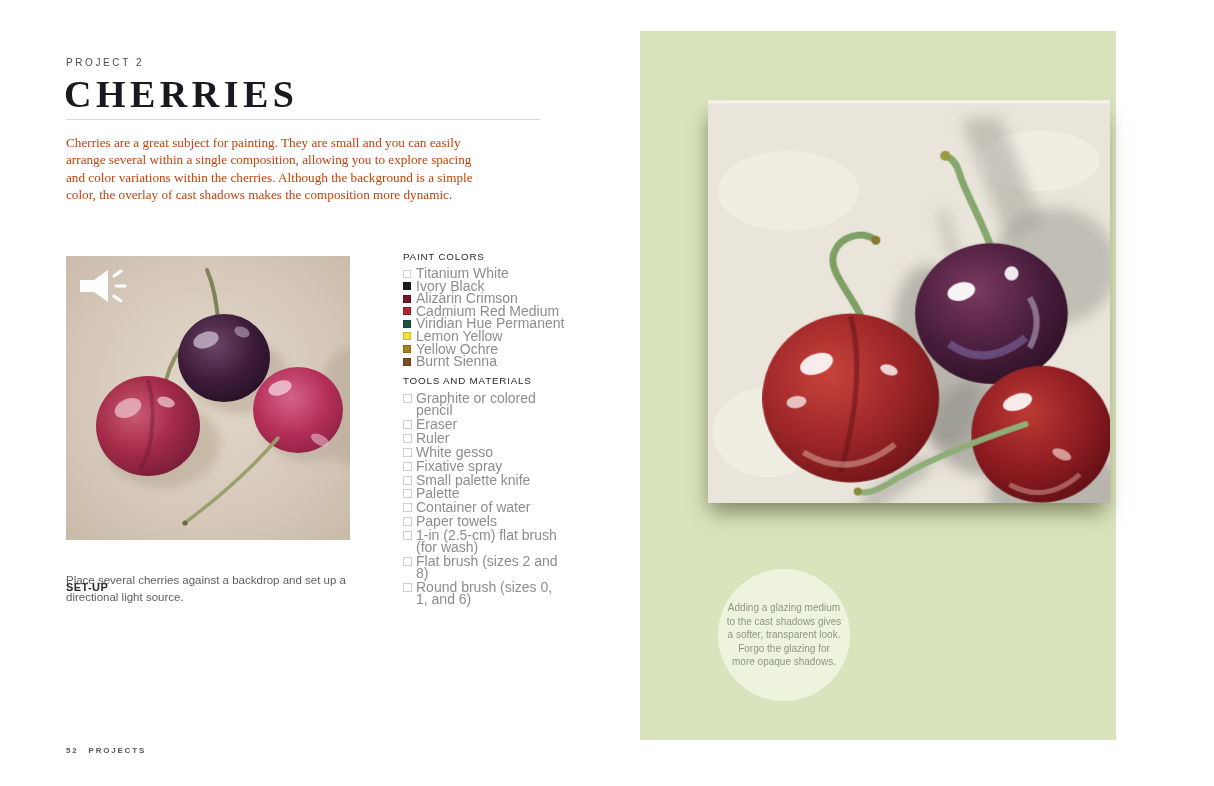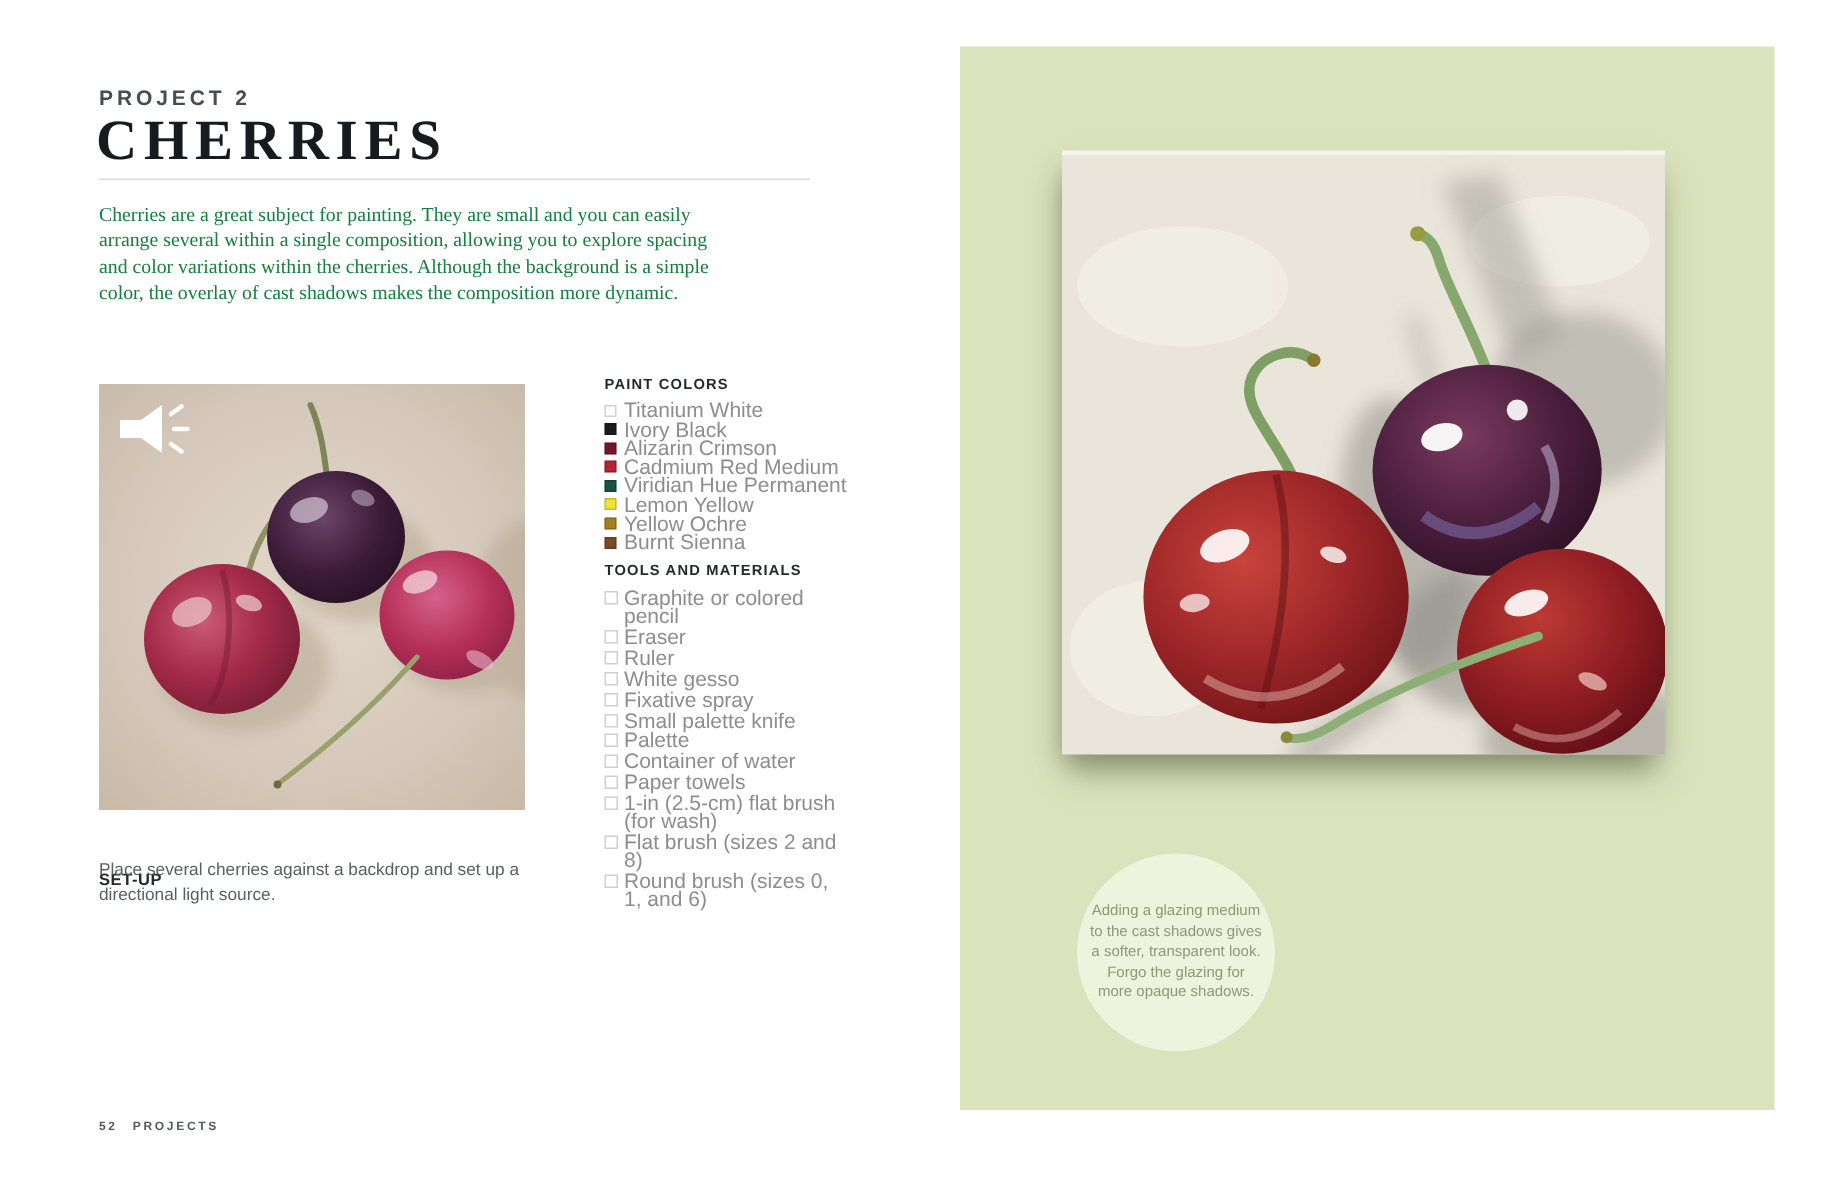"PROJECT 2" .eyebrow { font-size: 14px -> 10px; font-weight: bold -> normal }
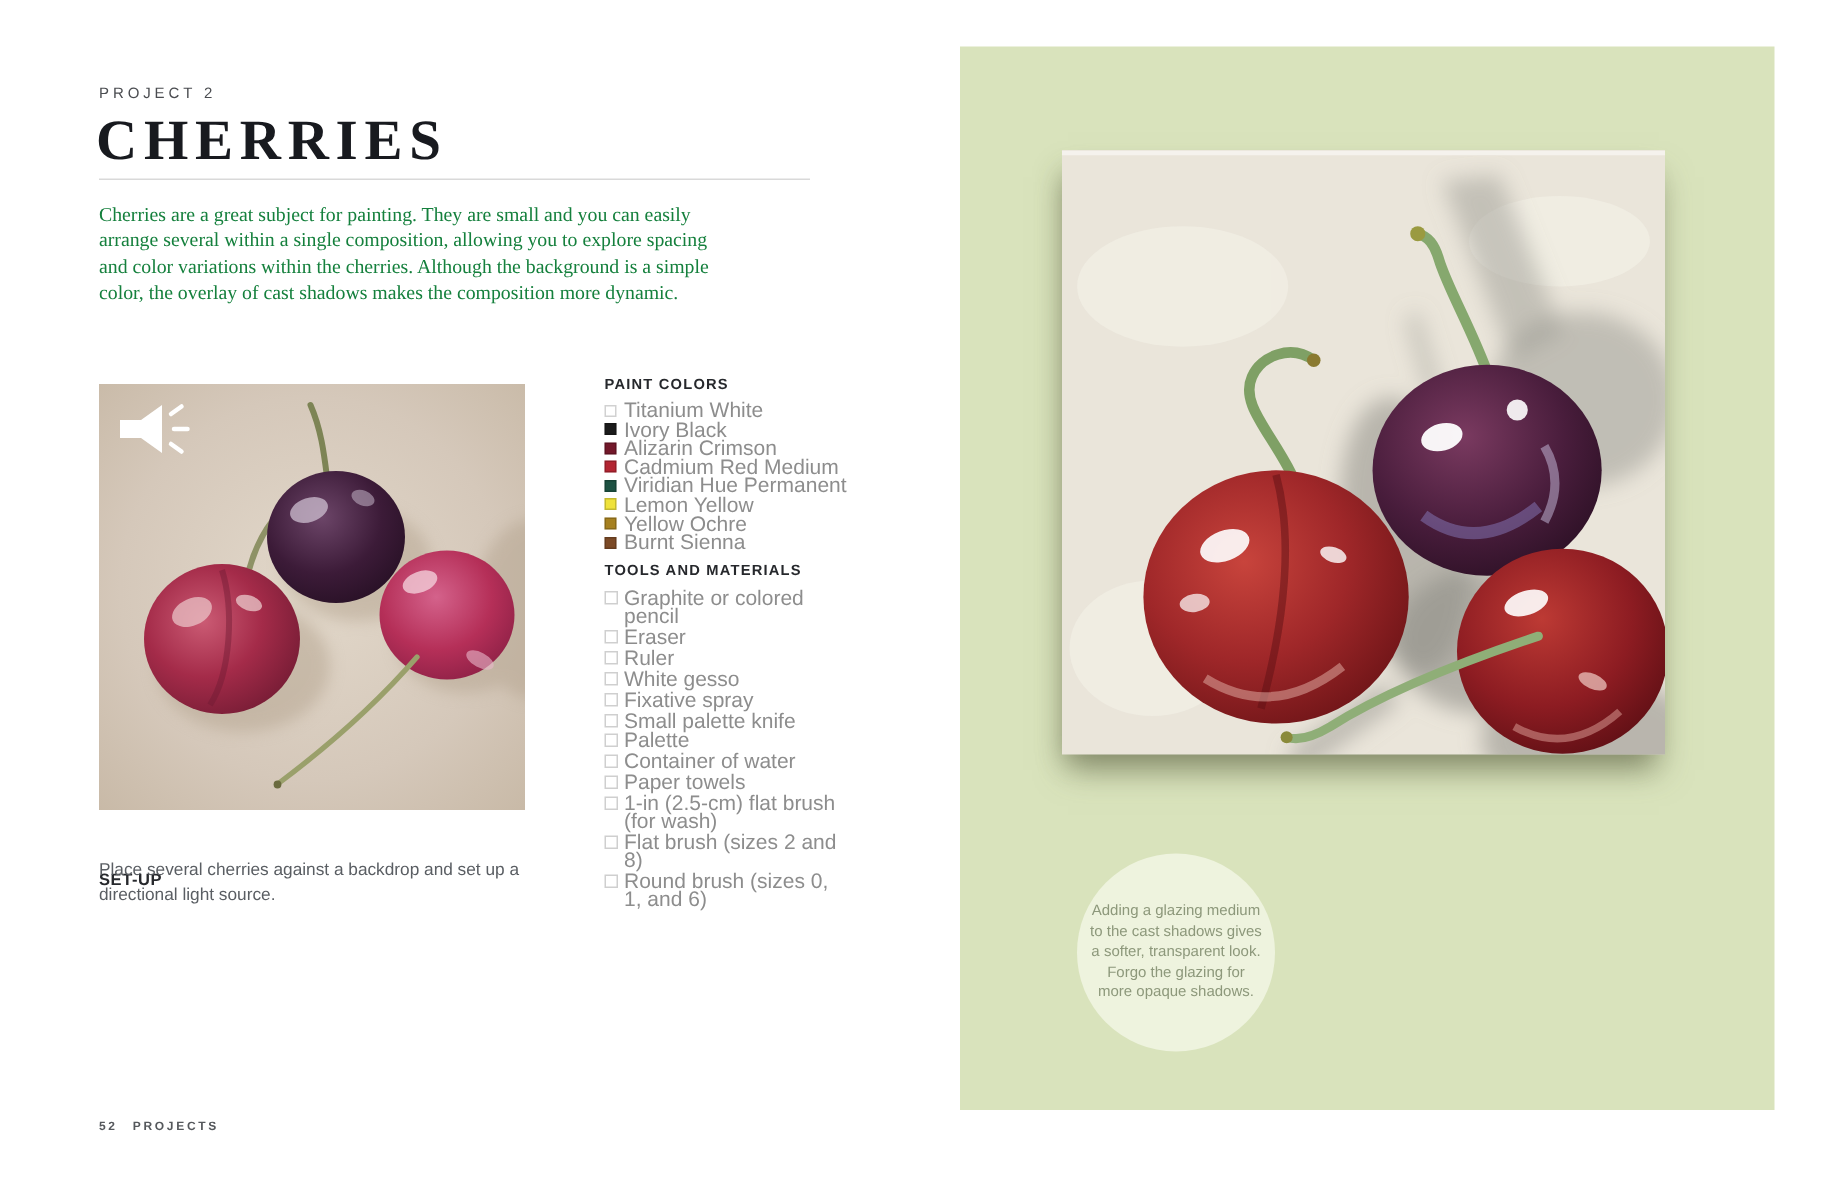"Cherries are a great subject" .intro { color: #15803d -> #c2410c }
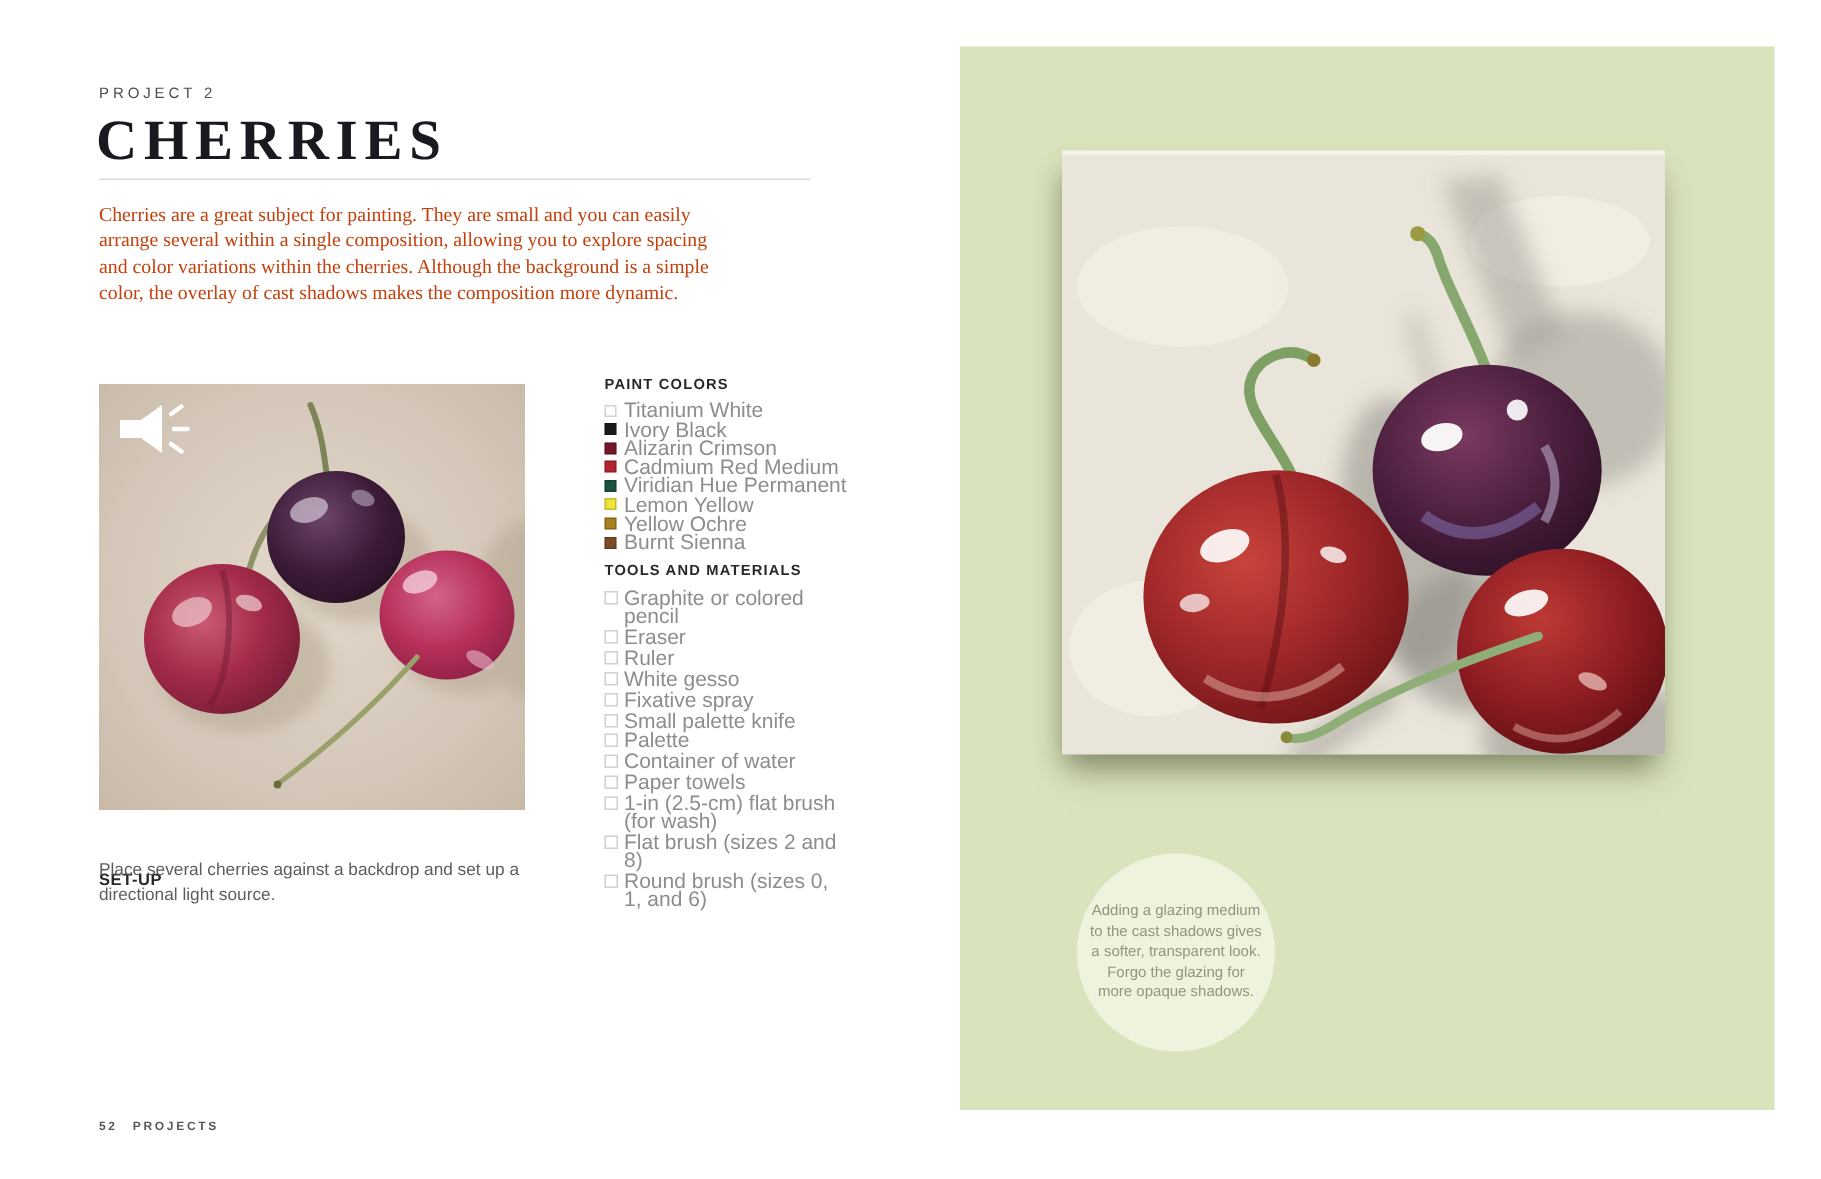"PAINT COLORS" .list-heading { font-weight: bold -> normal }
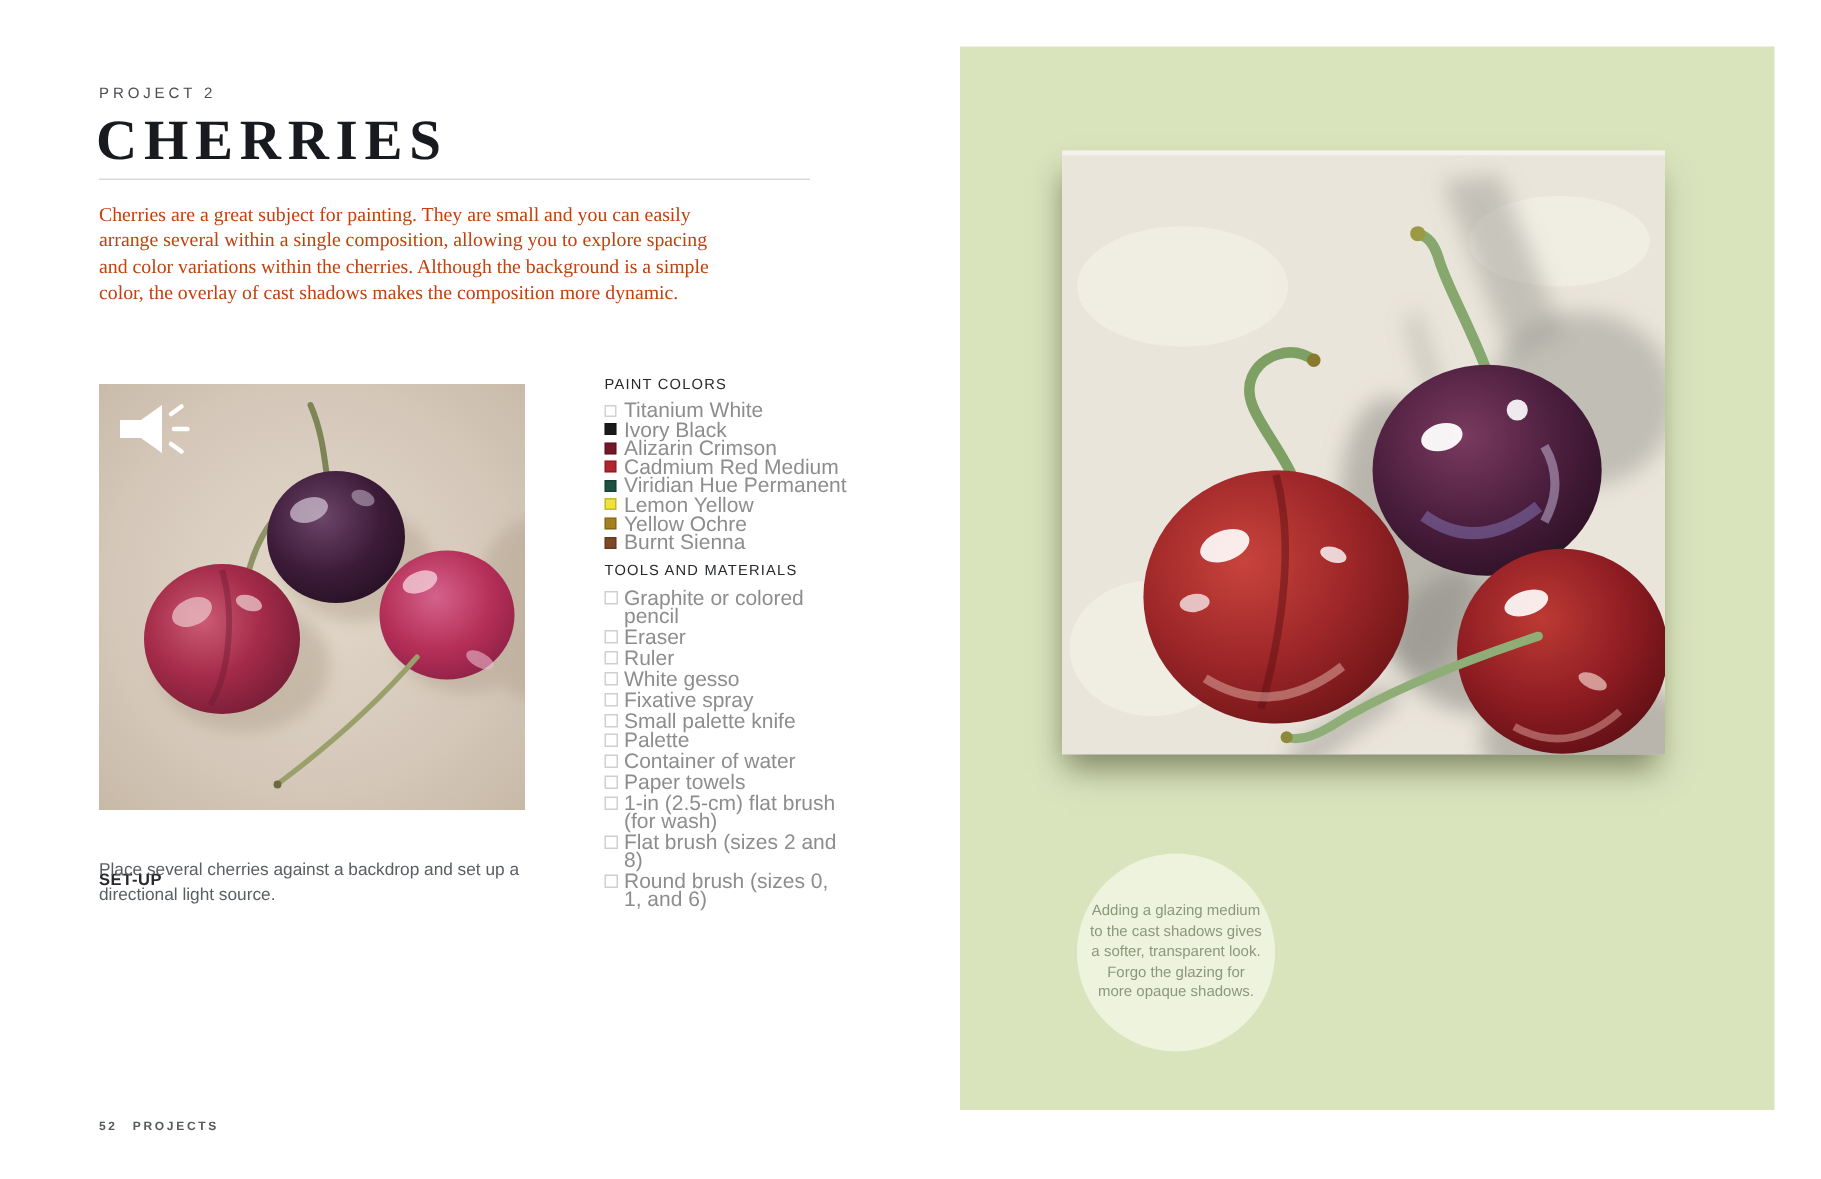"Adding a glazing medium to" .green-page { width: 543px -> 476px }
